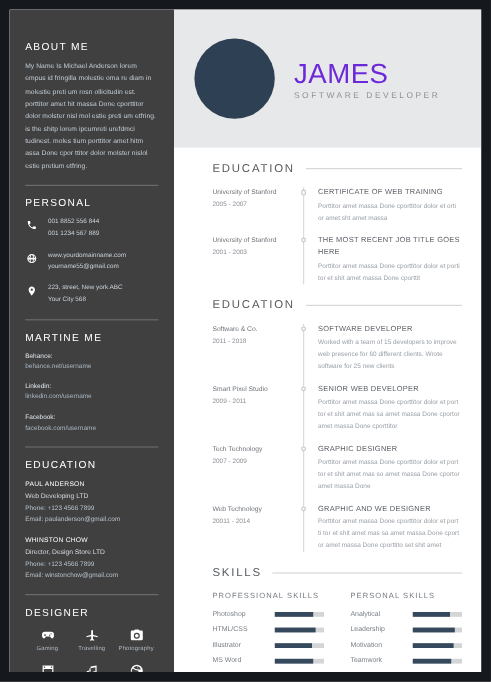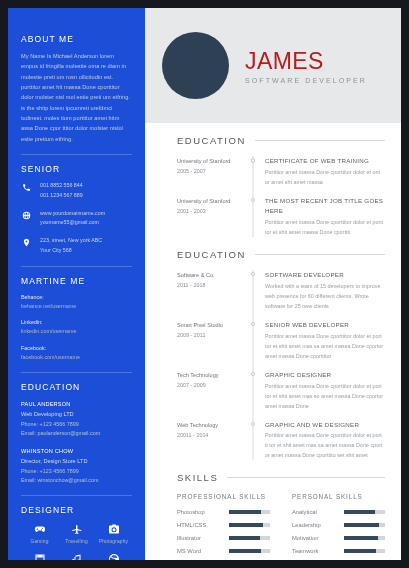"ABOUT ME" .sidebar { background: #1d4ed8 -> #404040 }
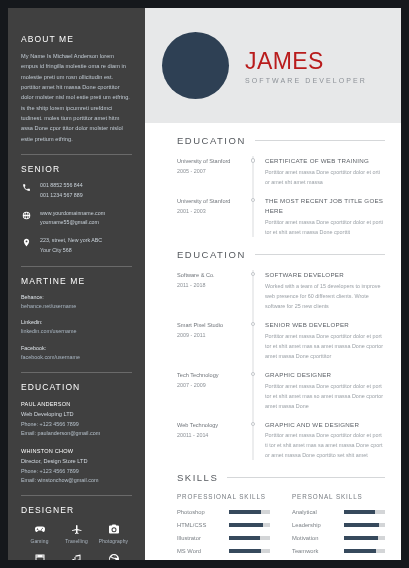"JAMES" .fname, .lname { color: #b91c1c -> #6d28d9 }
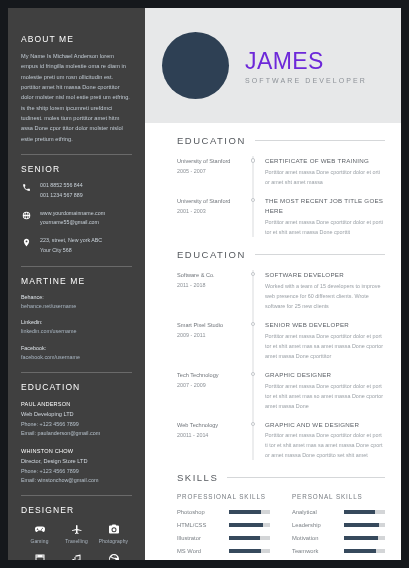"SENIOR" div.sb-title { text: SENIOR -> PERSONAL }
